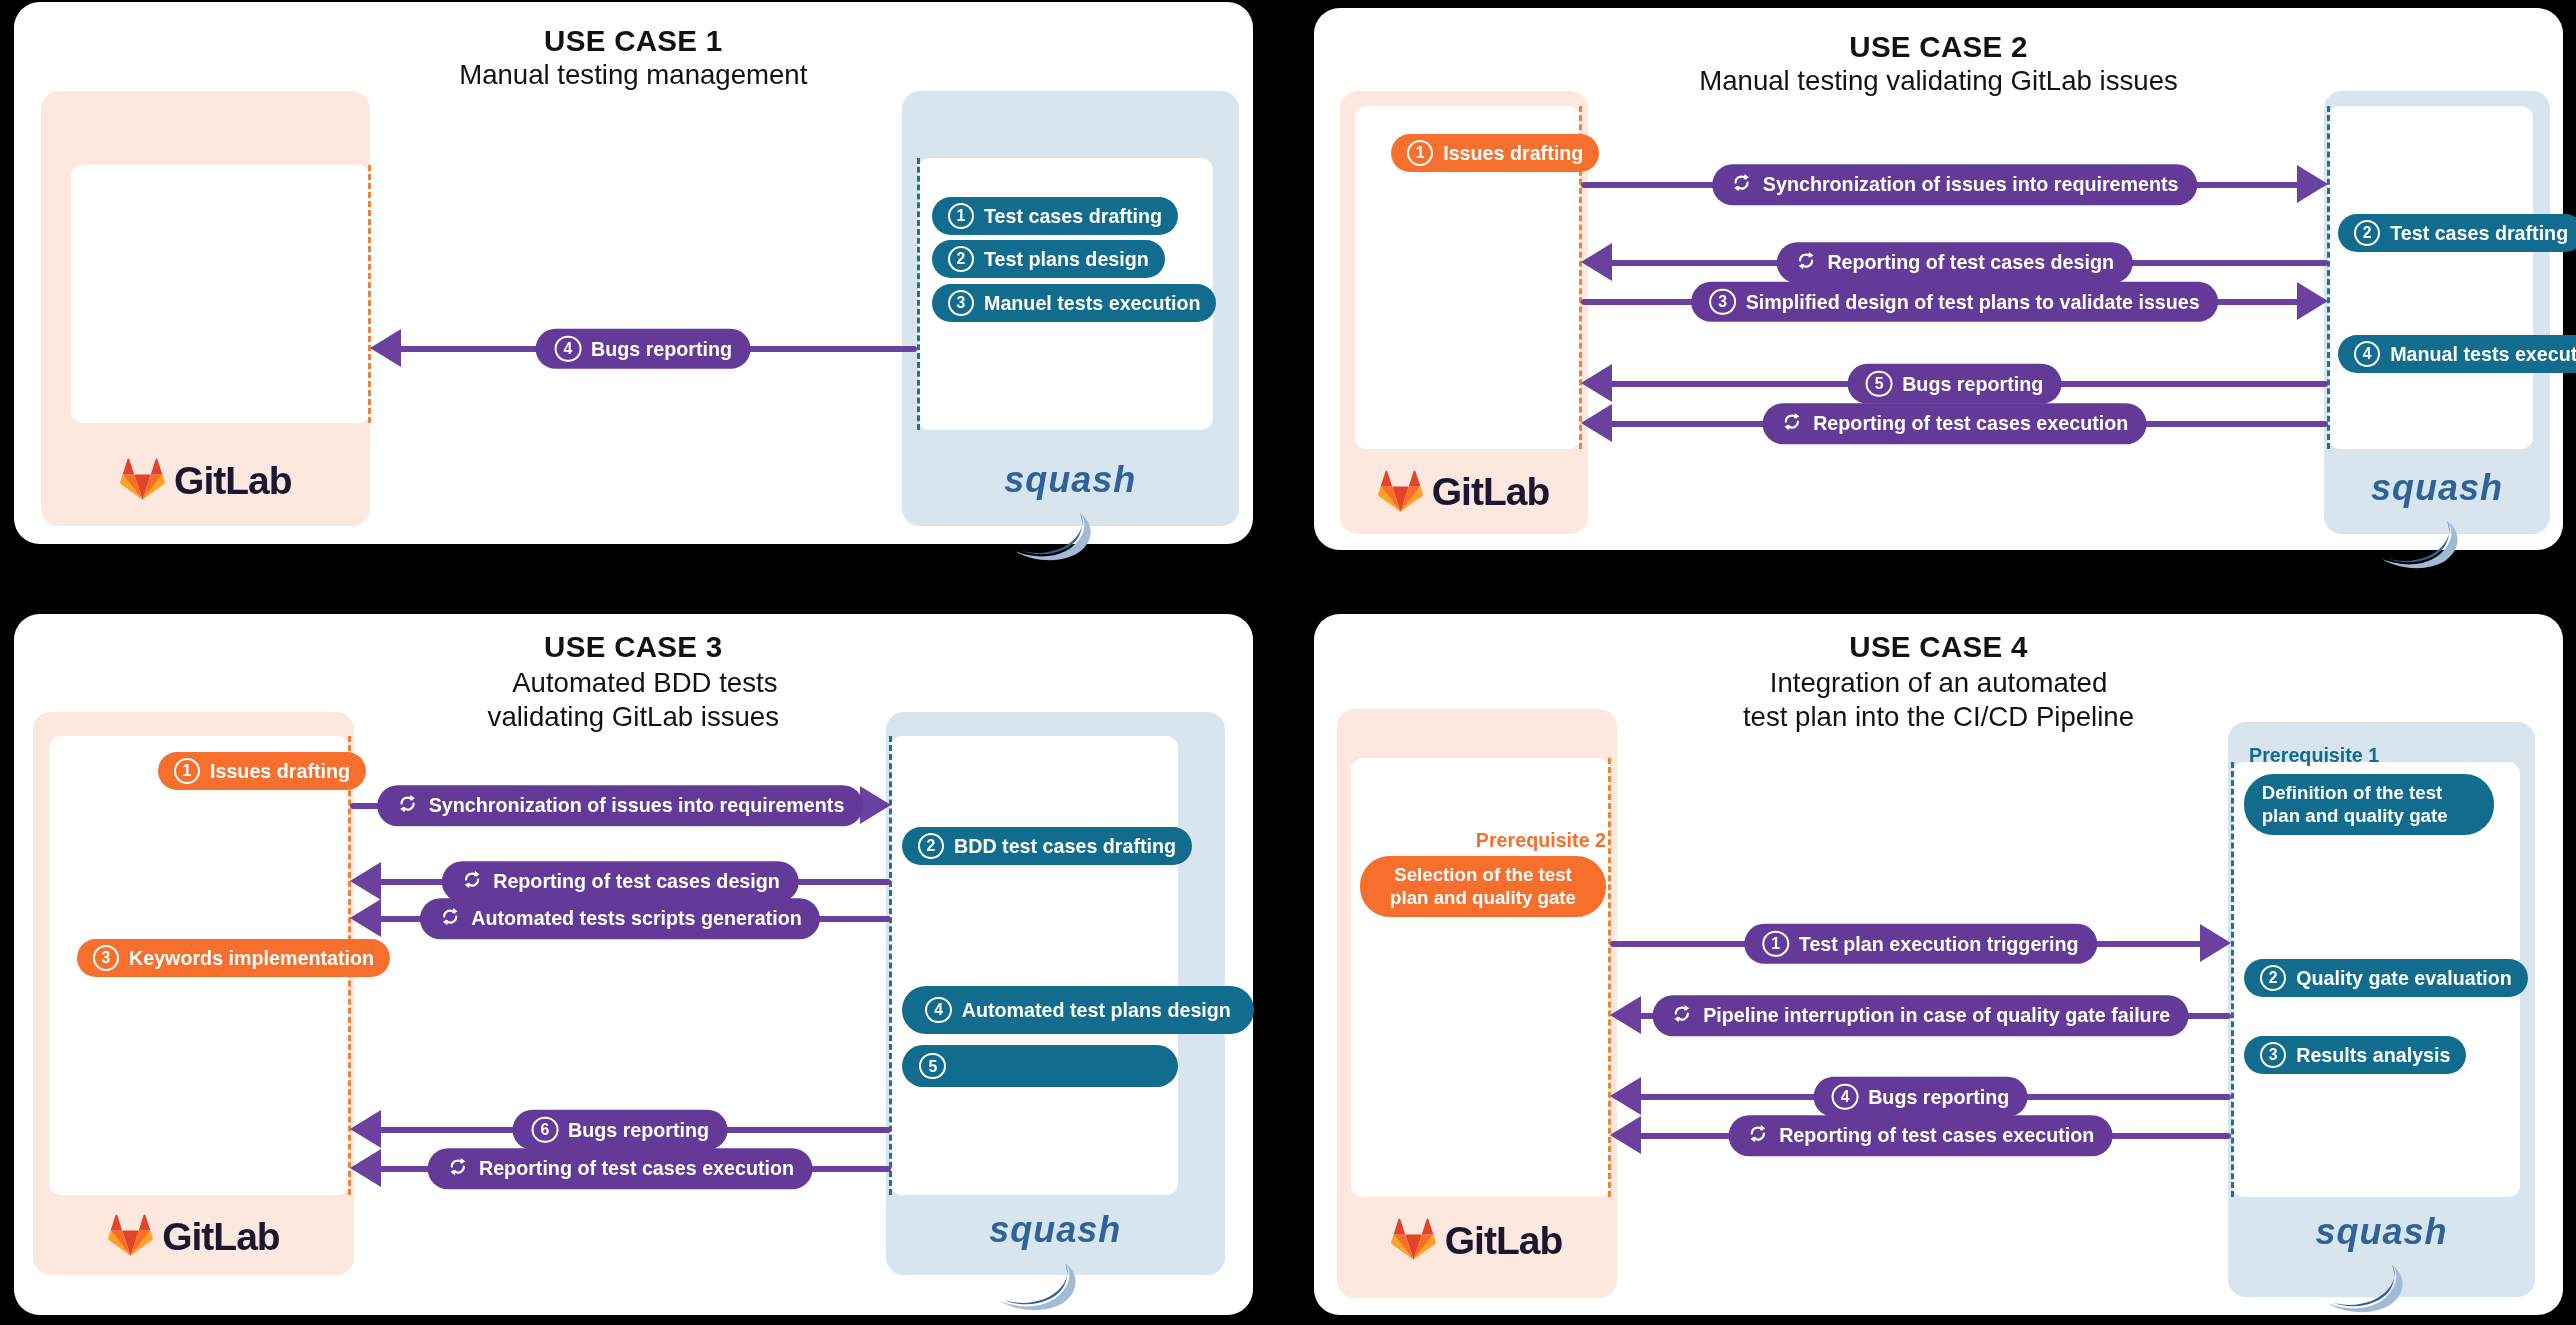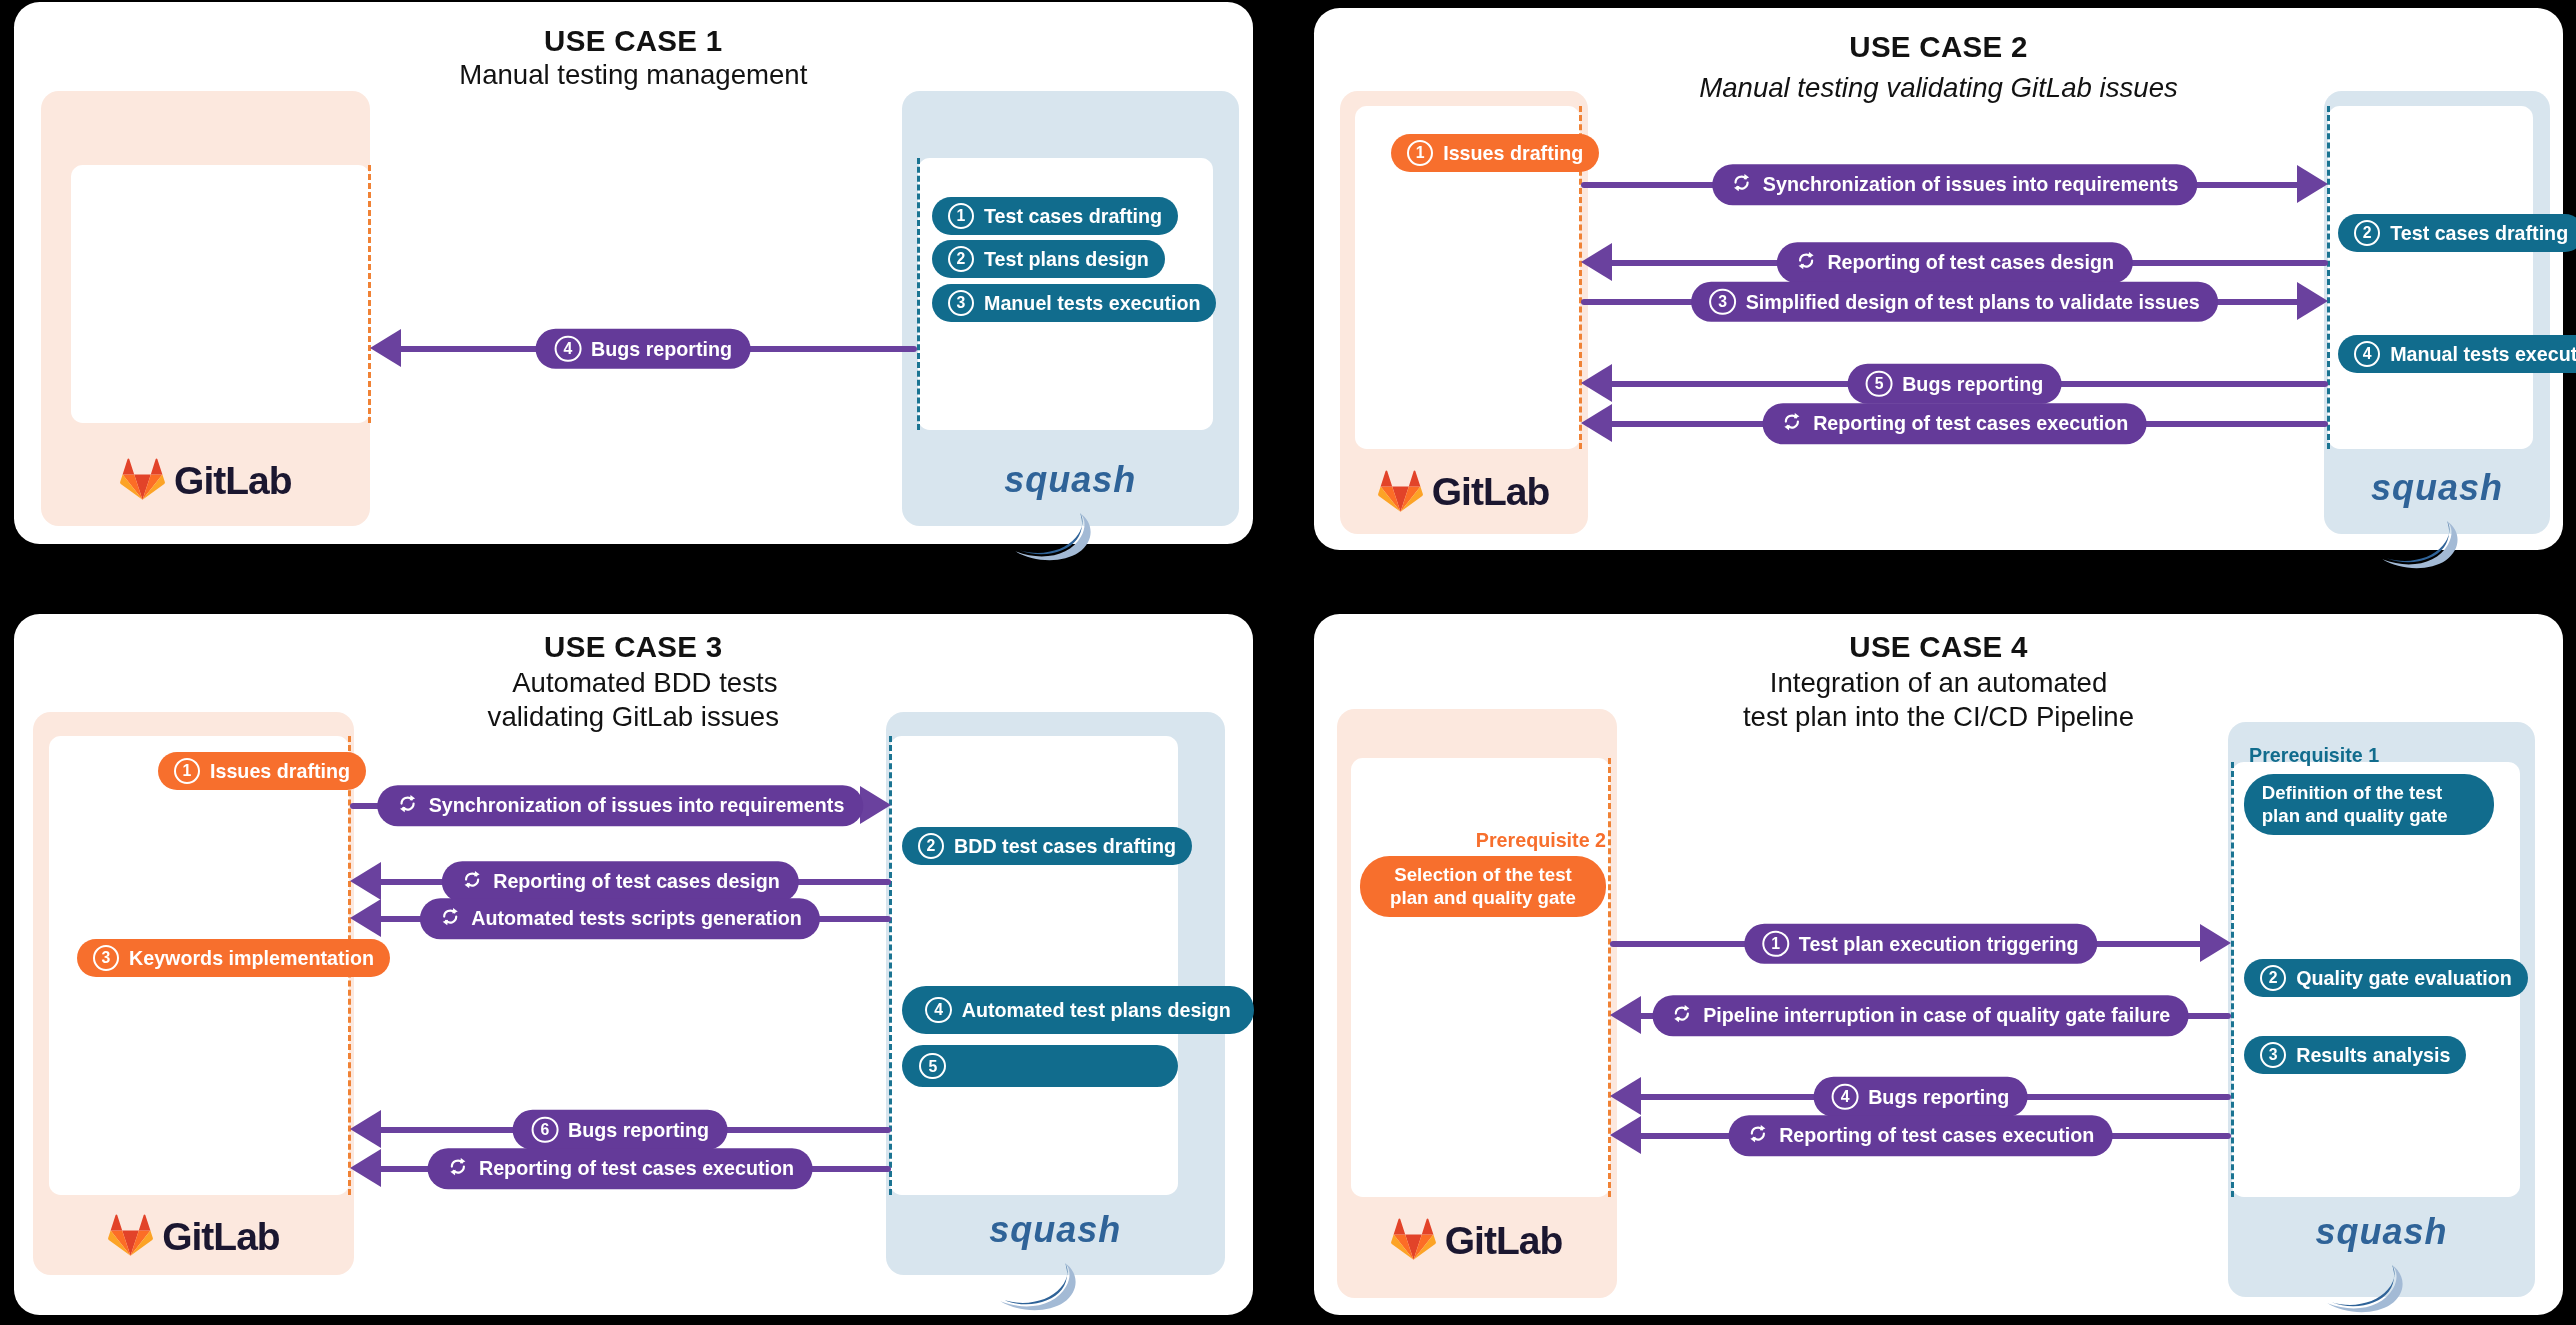"Manual testing validating GitLab issues" div.subtitle { font-style: italic -> none; top: 64px -> 57px }
